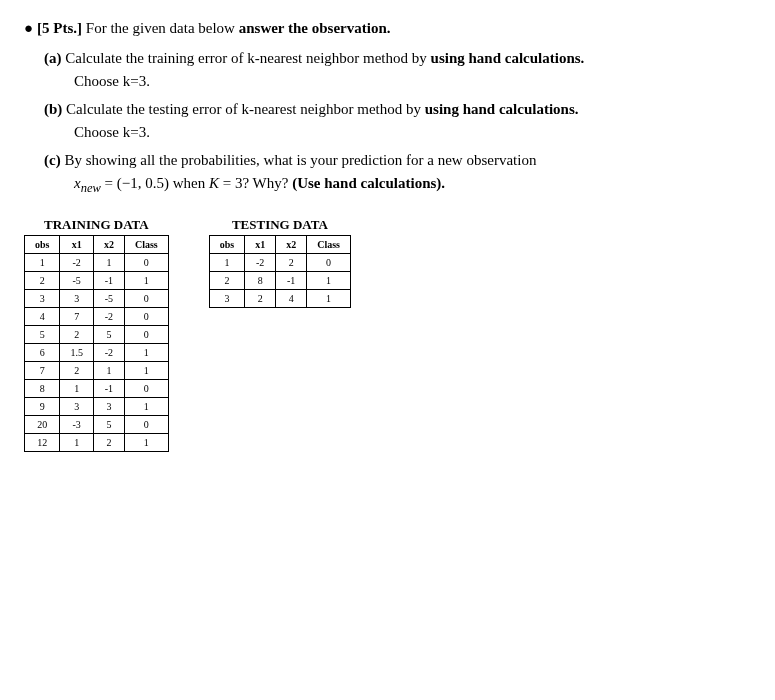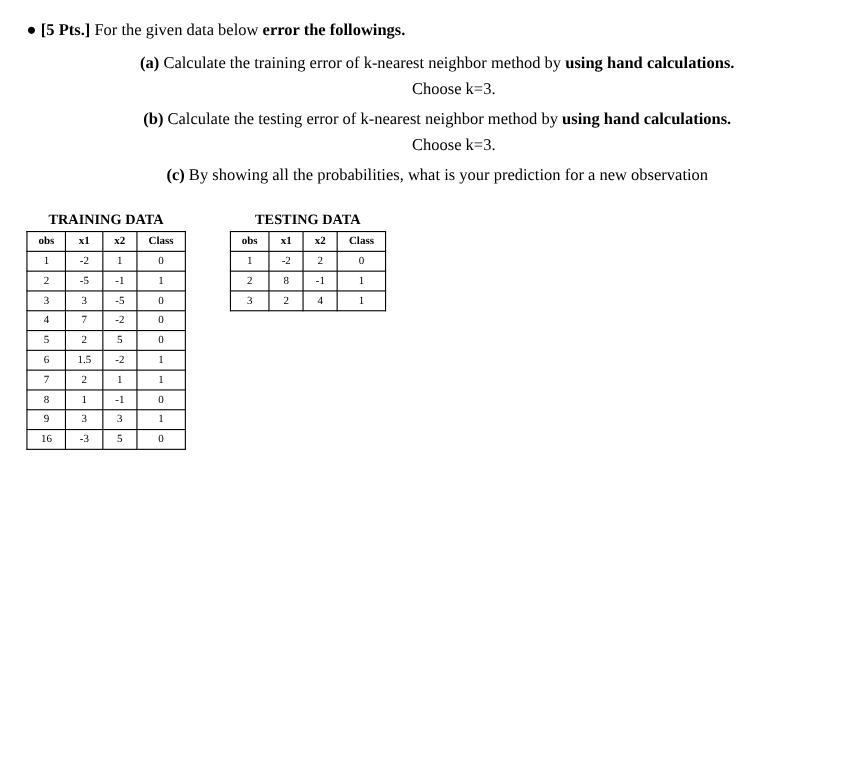"error the followings." span.bold { text: error the followings -> answer the observation }
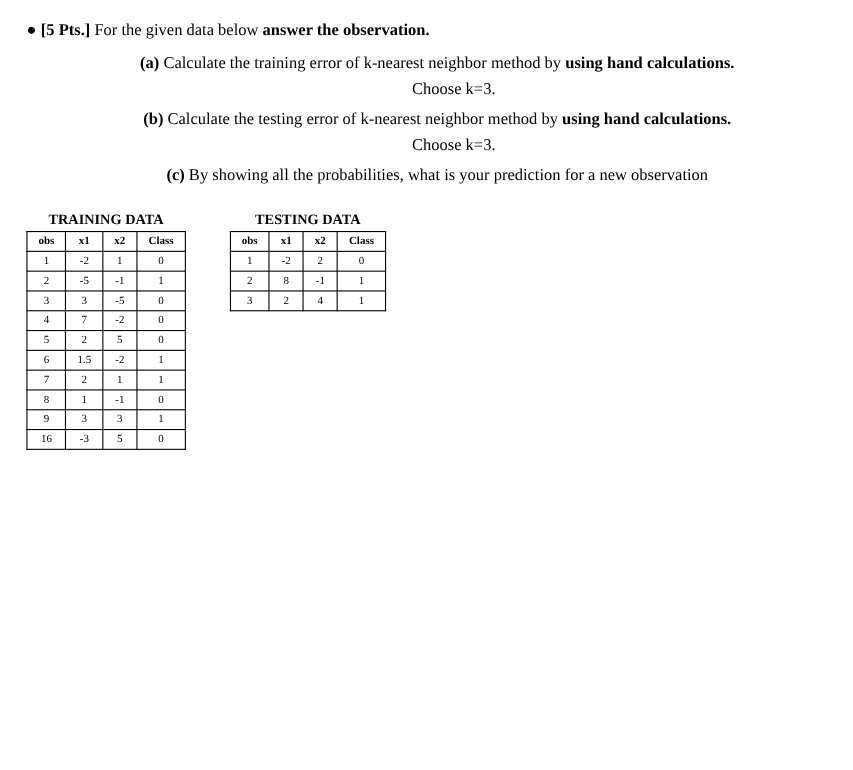"(a) Calculate the training error" .part { text-align: center -> none }
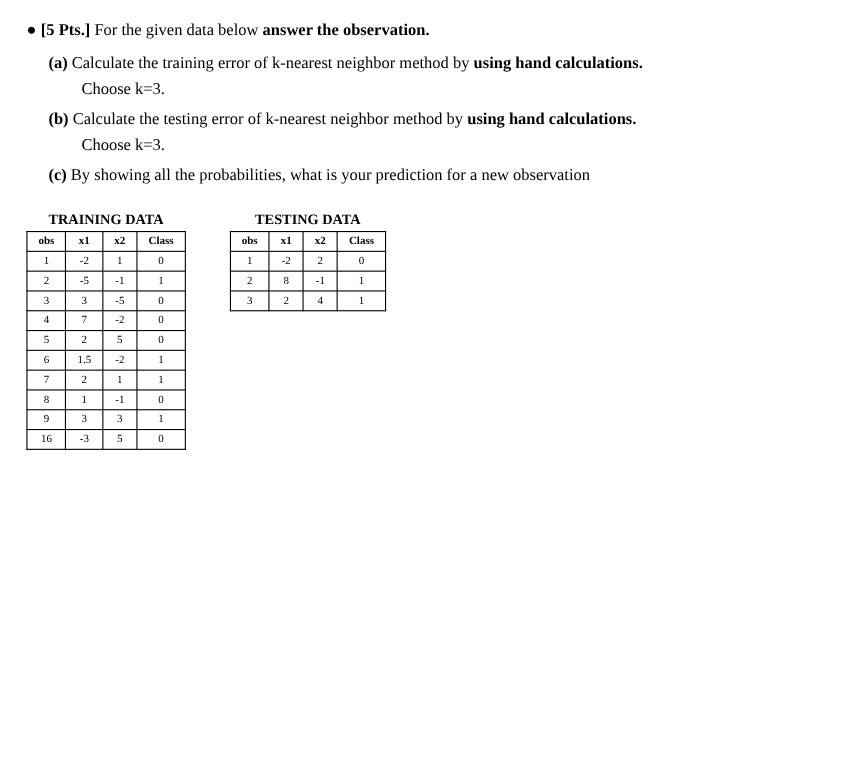"xnew = (−1, 0.5) when" span { html: none -> <span> <span>x</span><sub><span>new</span></sub> <span> = (−1, 0.5) when <span>K</span> = 3? Why? <span>(Use hand calculations).</span></span> </span> }
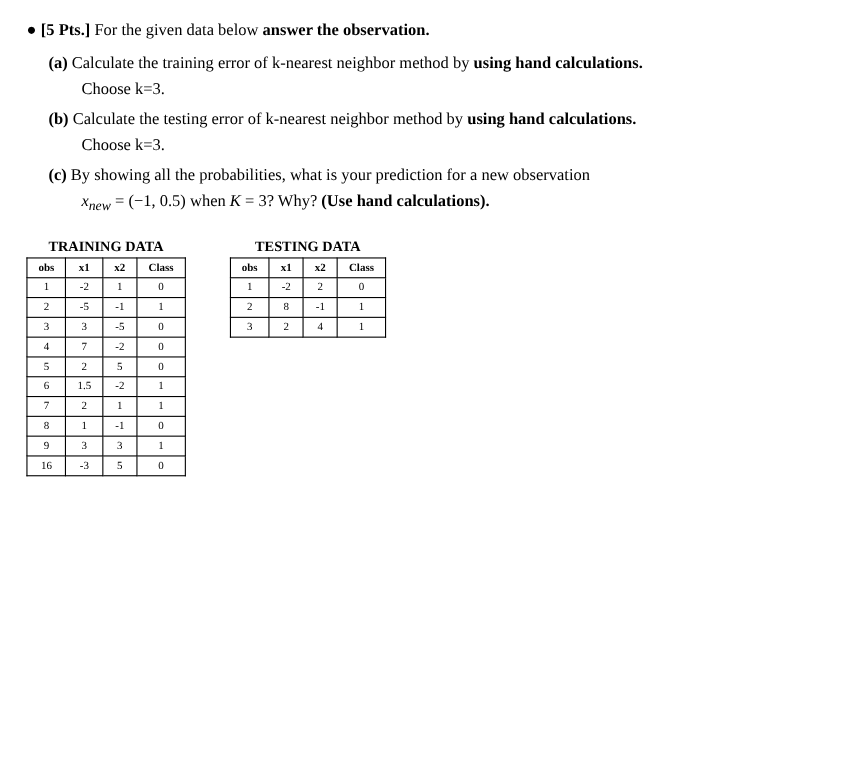"16" td { text: 16 -> 20 }
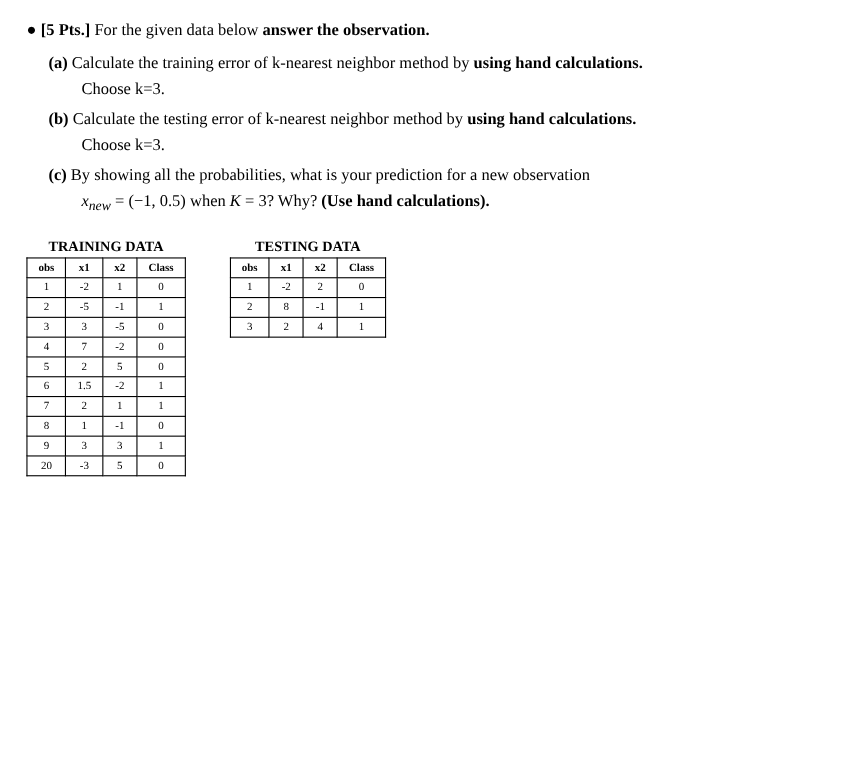"12" tr { html: none -> <tr> <td>12</td> <td>1</td> <td>2</td> <td>1</td> </tr> }
